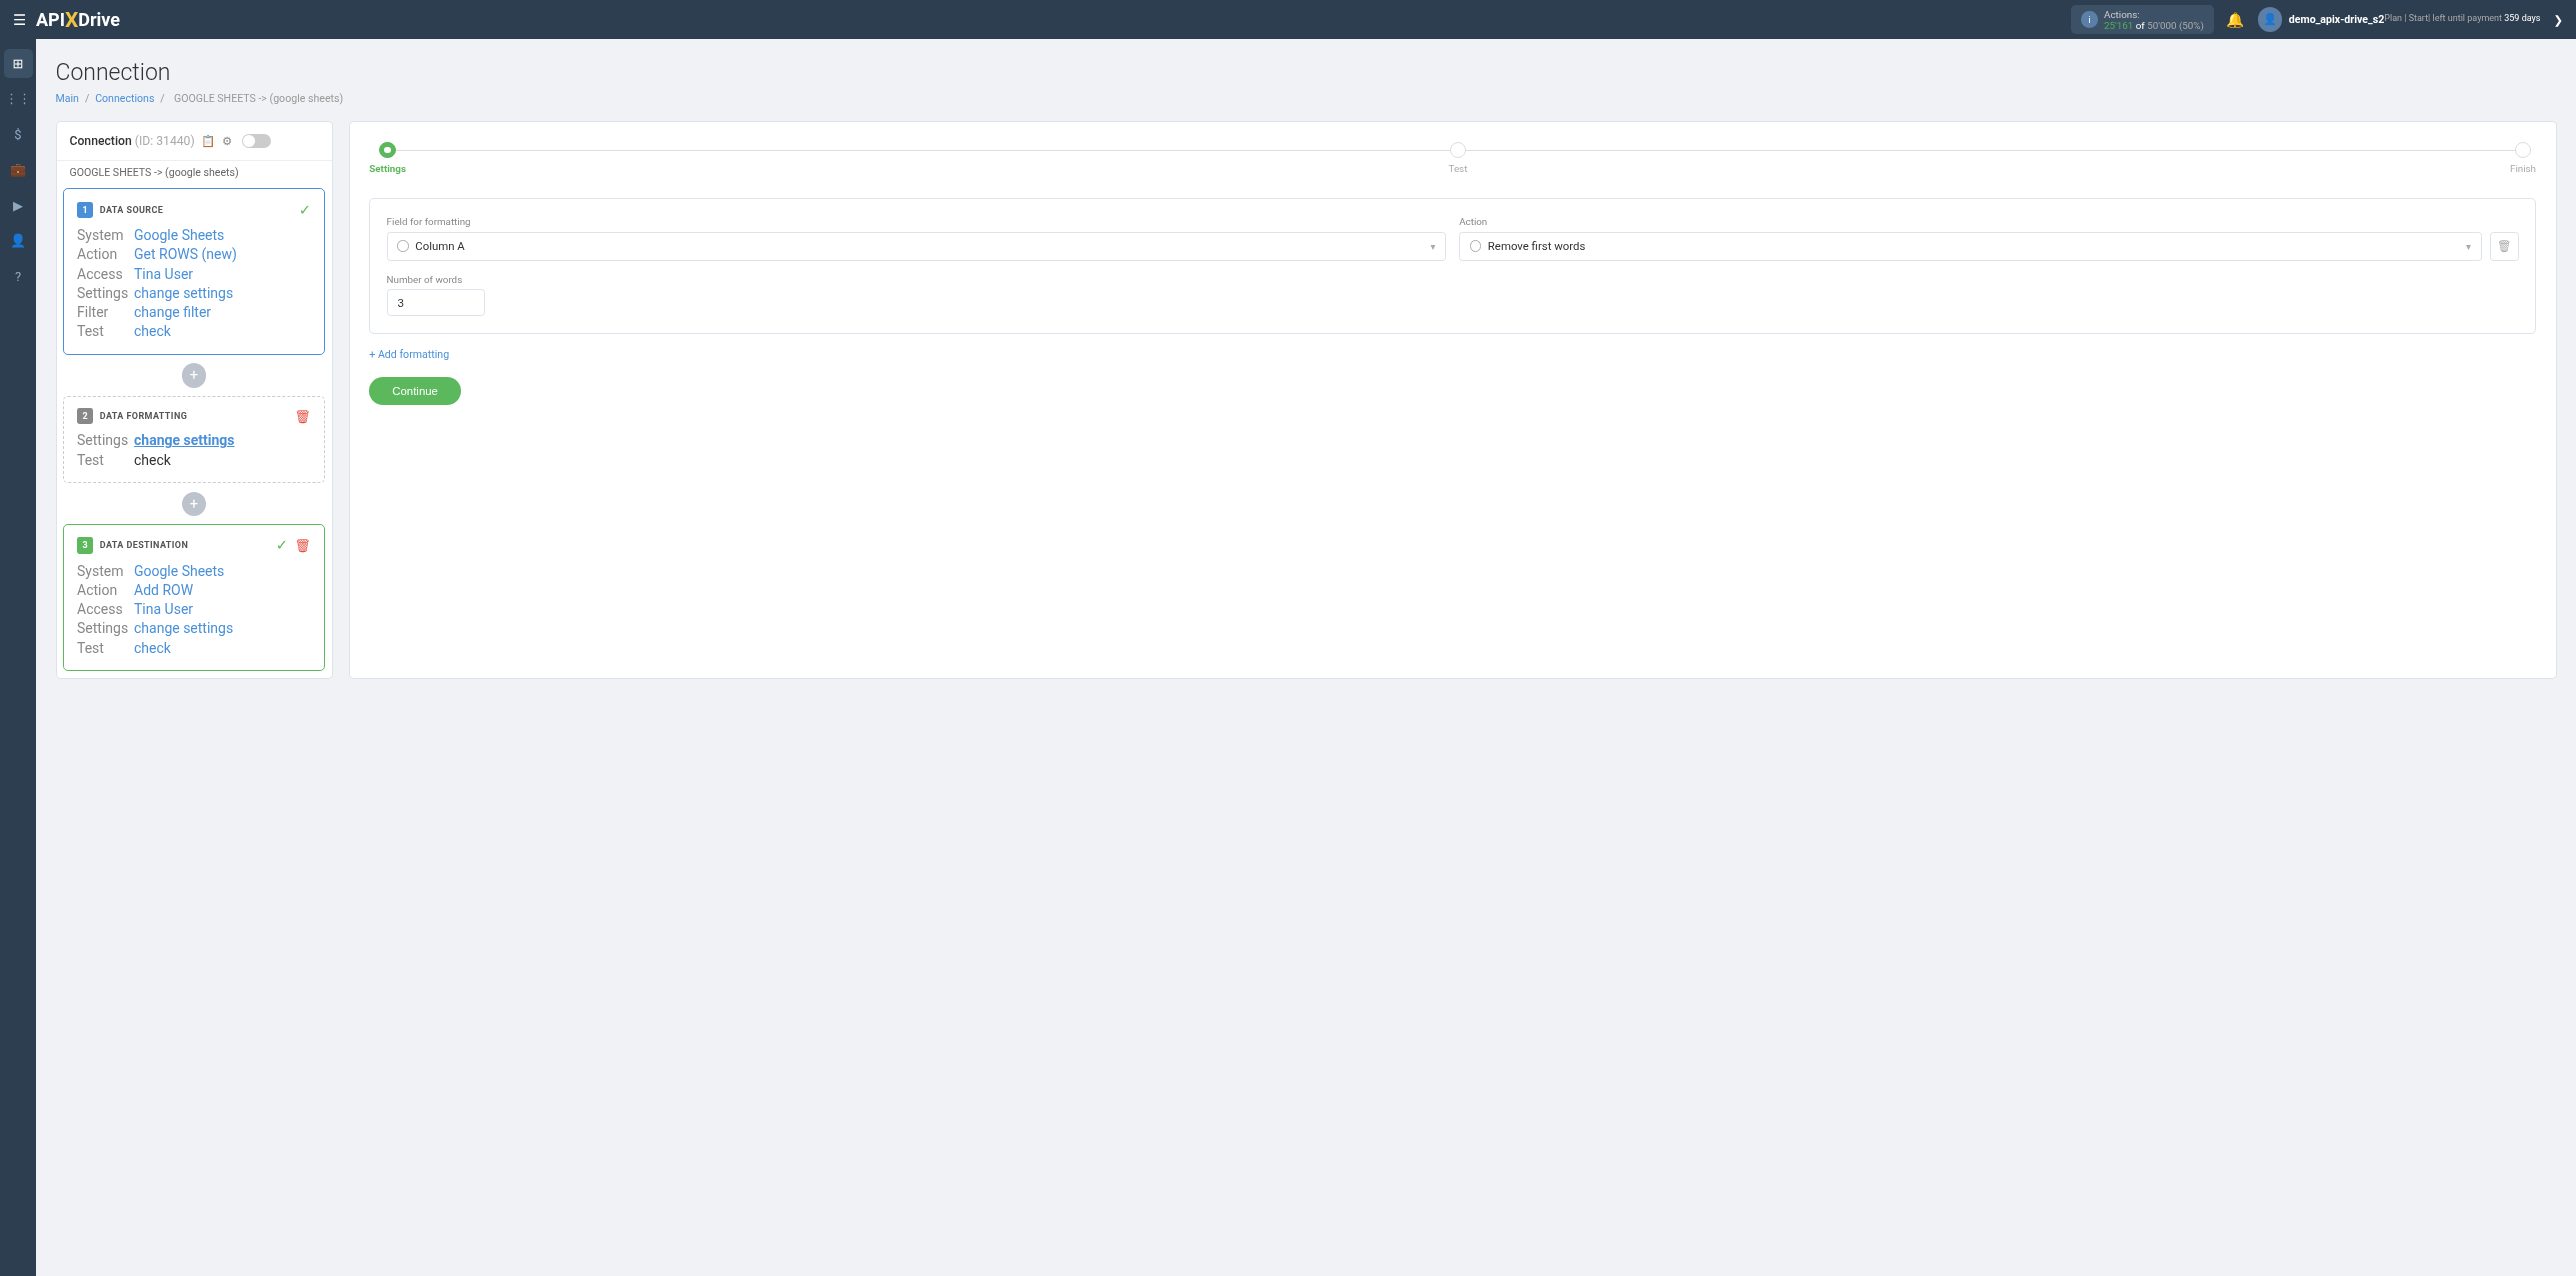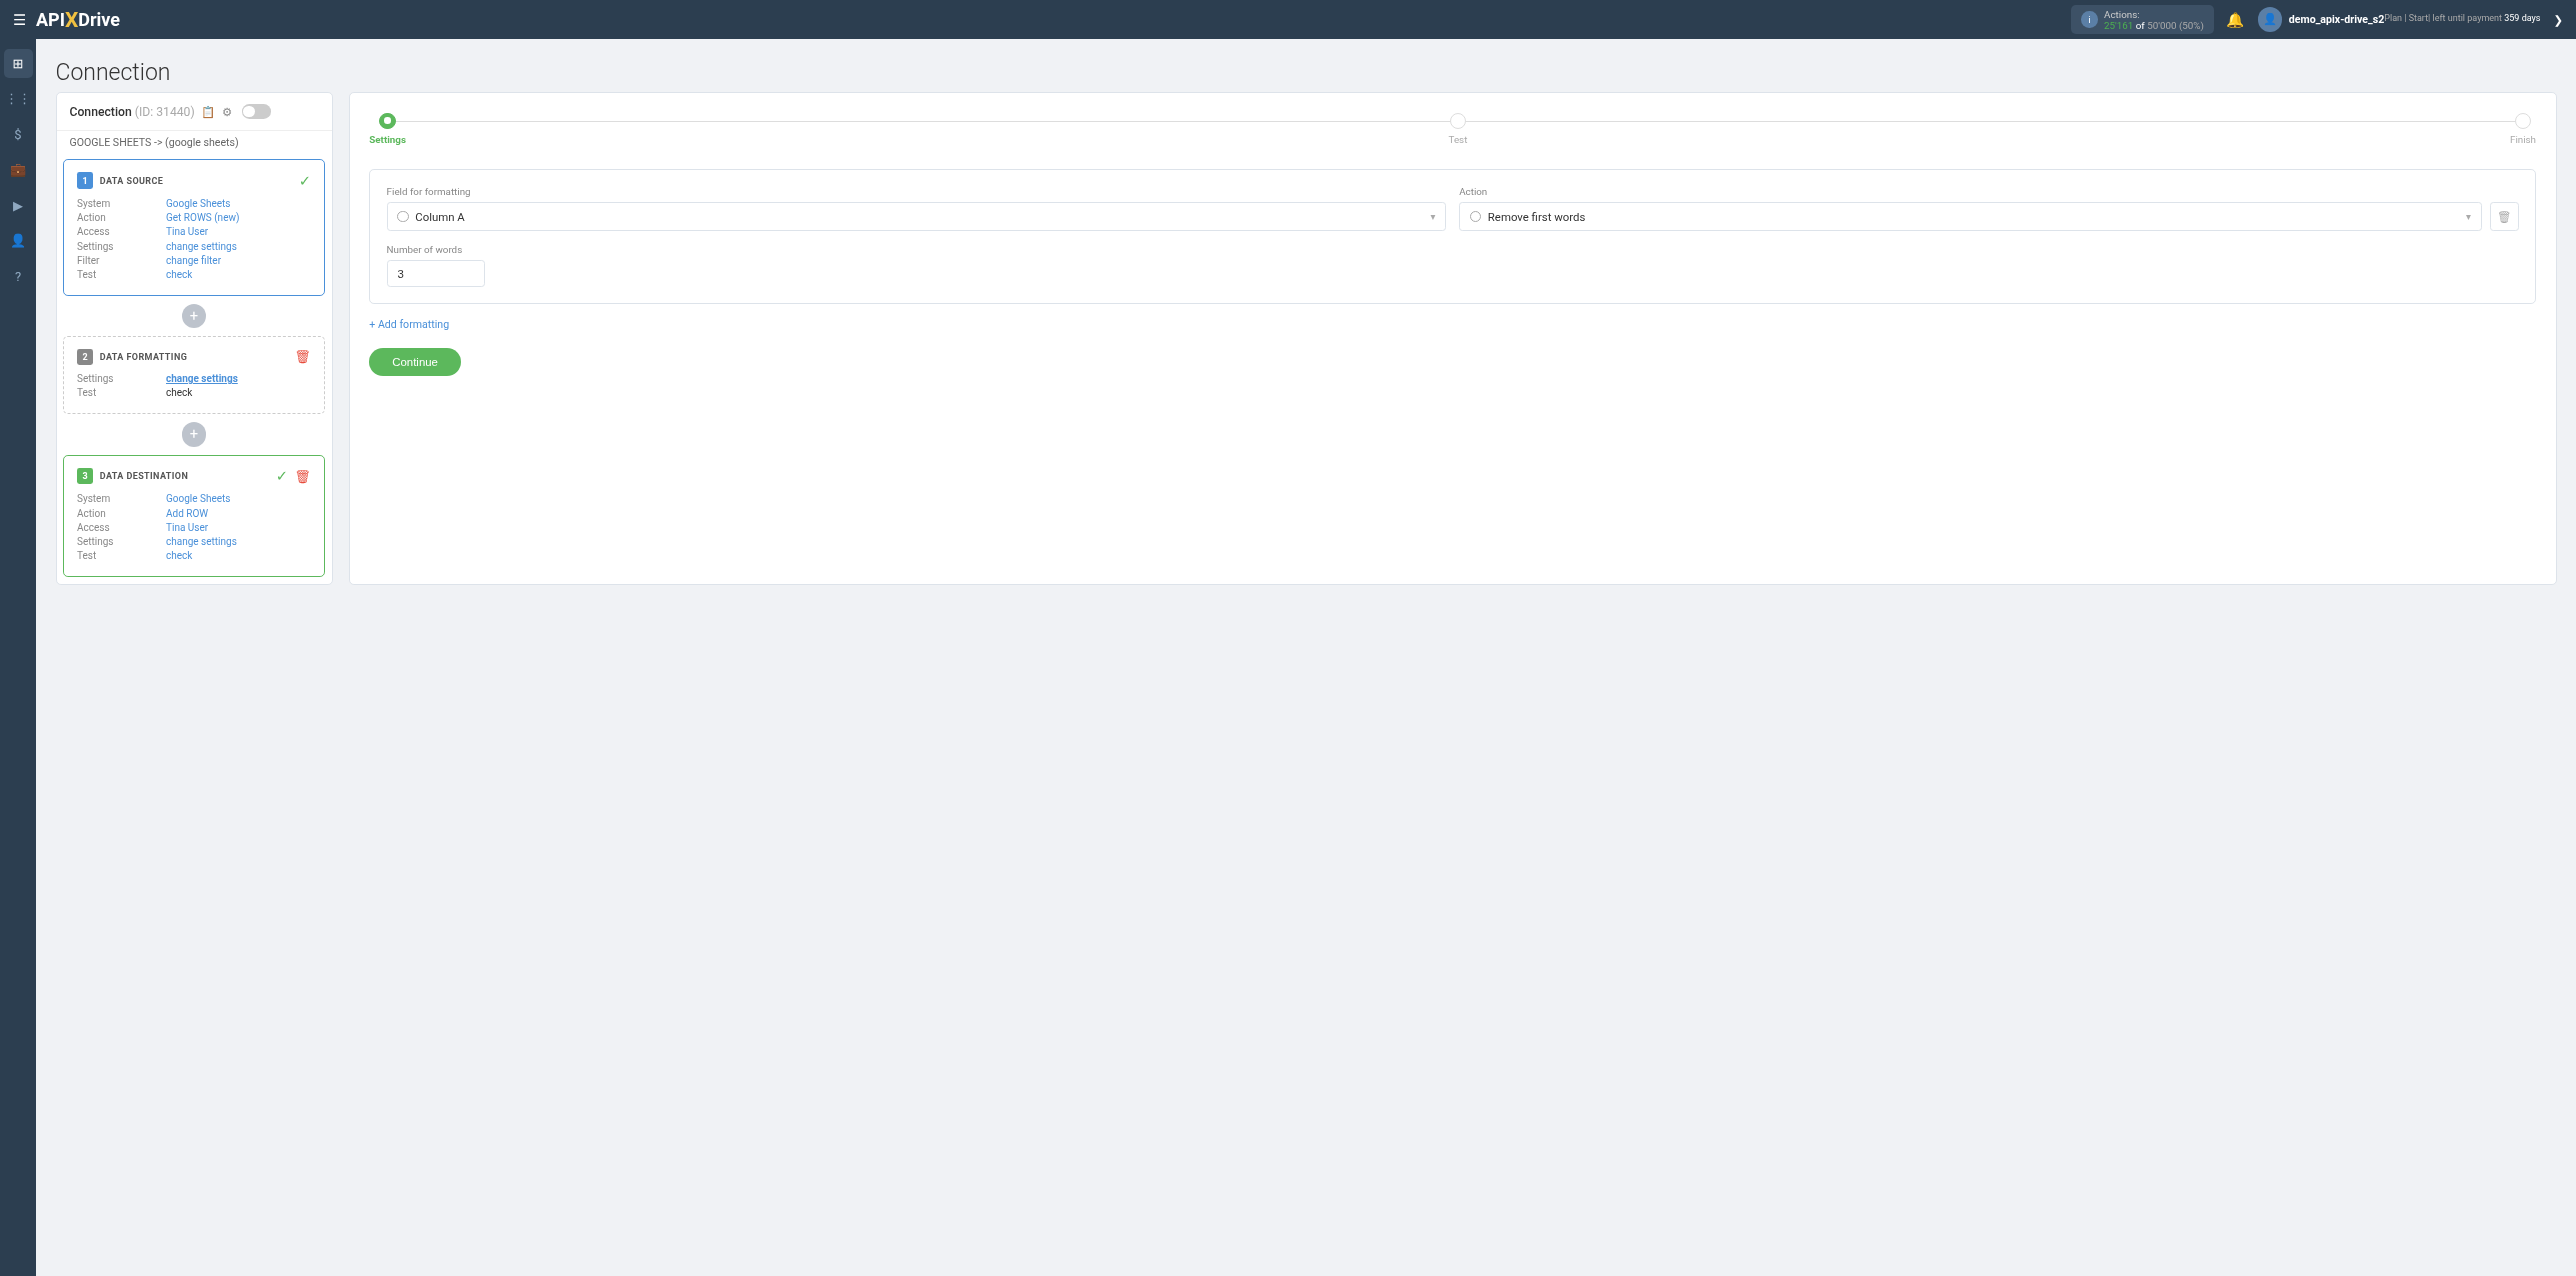"Main / Connections / GOOGLE" div.breadcrumb { html: none -> <div> <a>Main</a> <span> / </span> <a>Connections</a> <span> / </span> <span>GOOGLE SHEETS -&gt; (google sheets)</span> </div> }
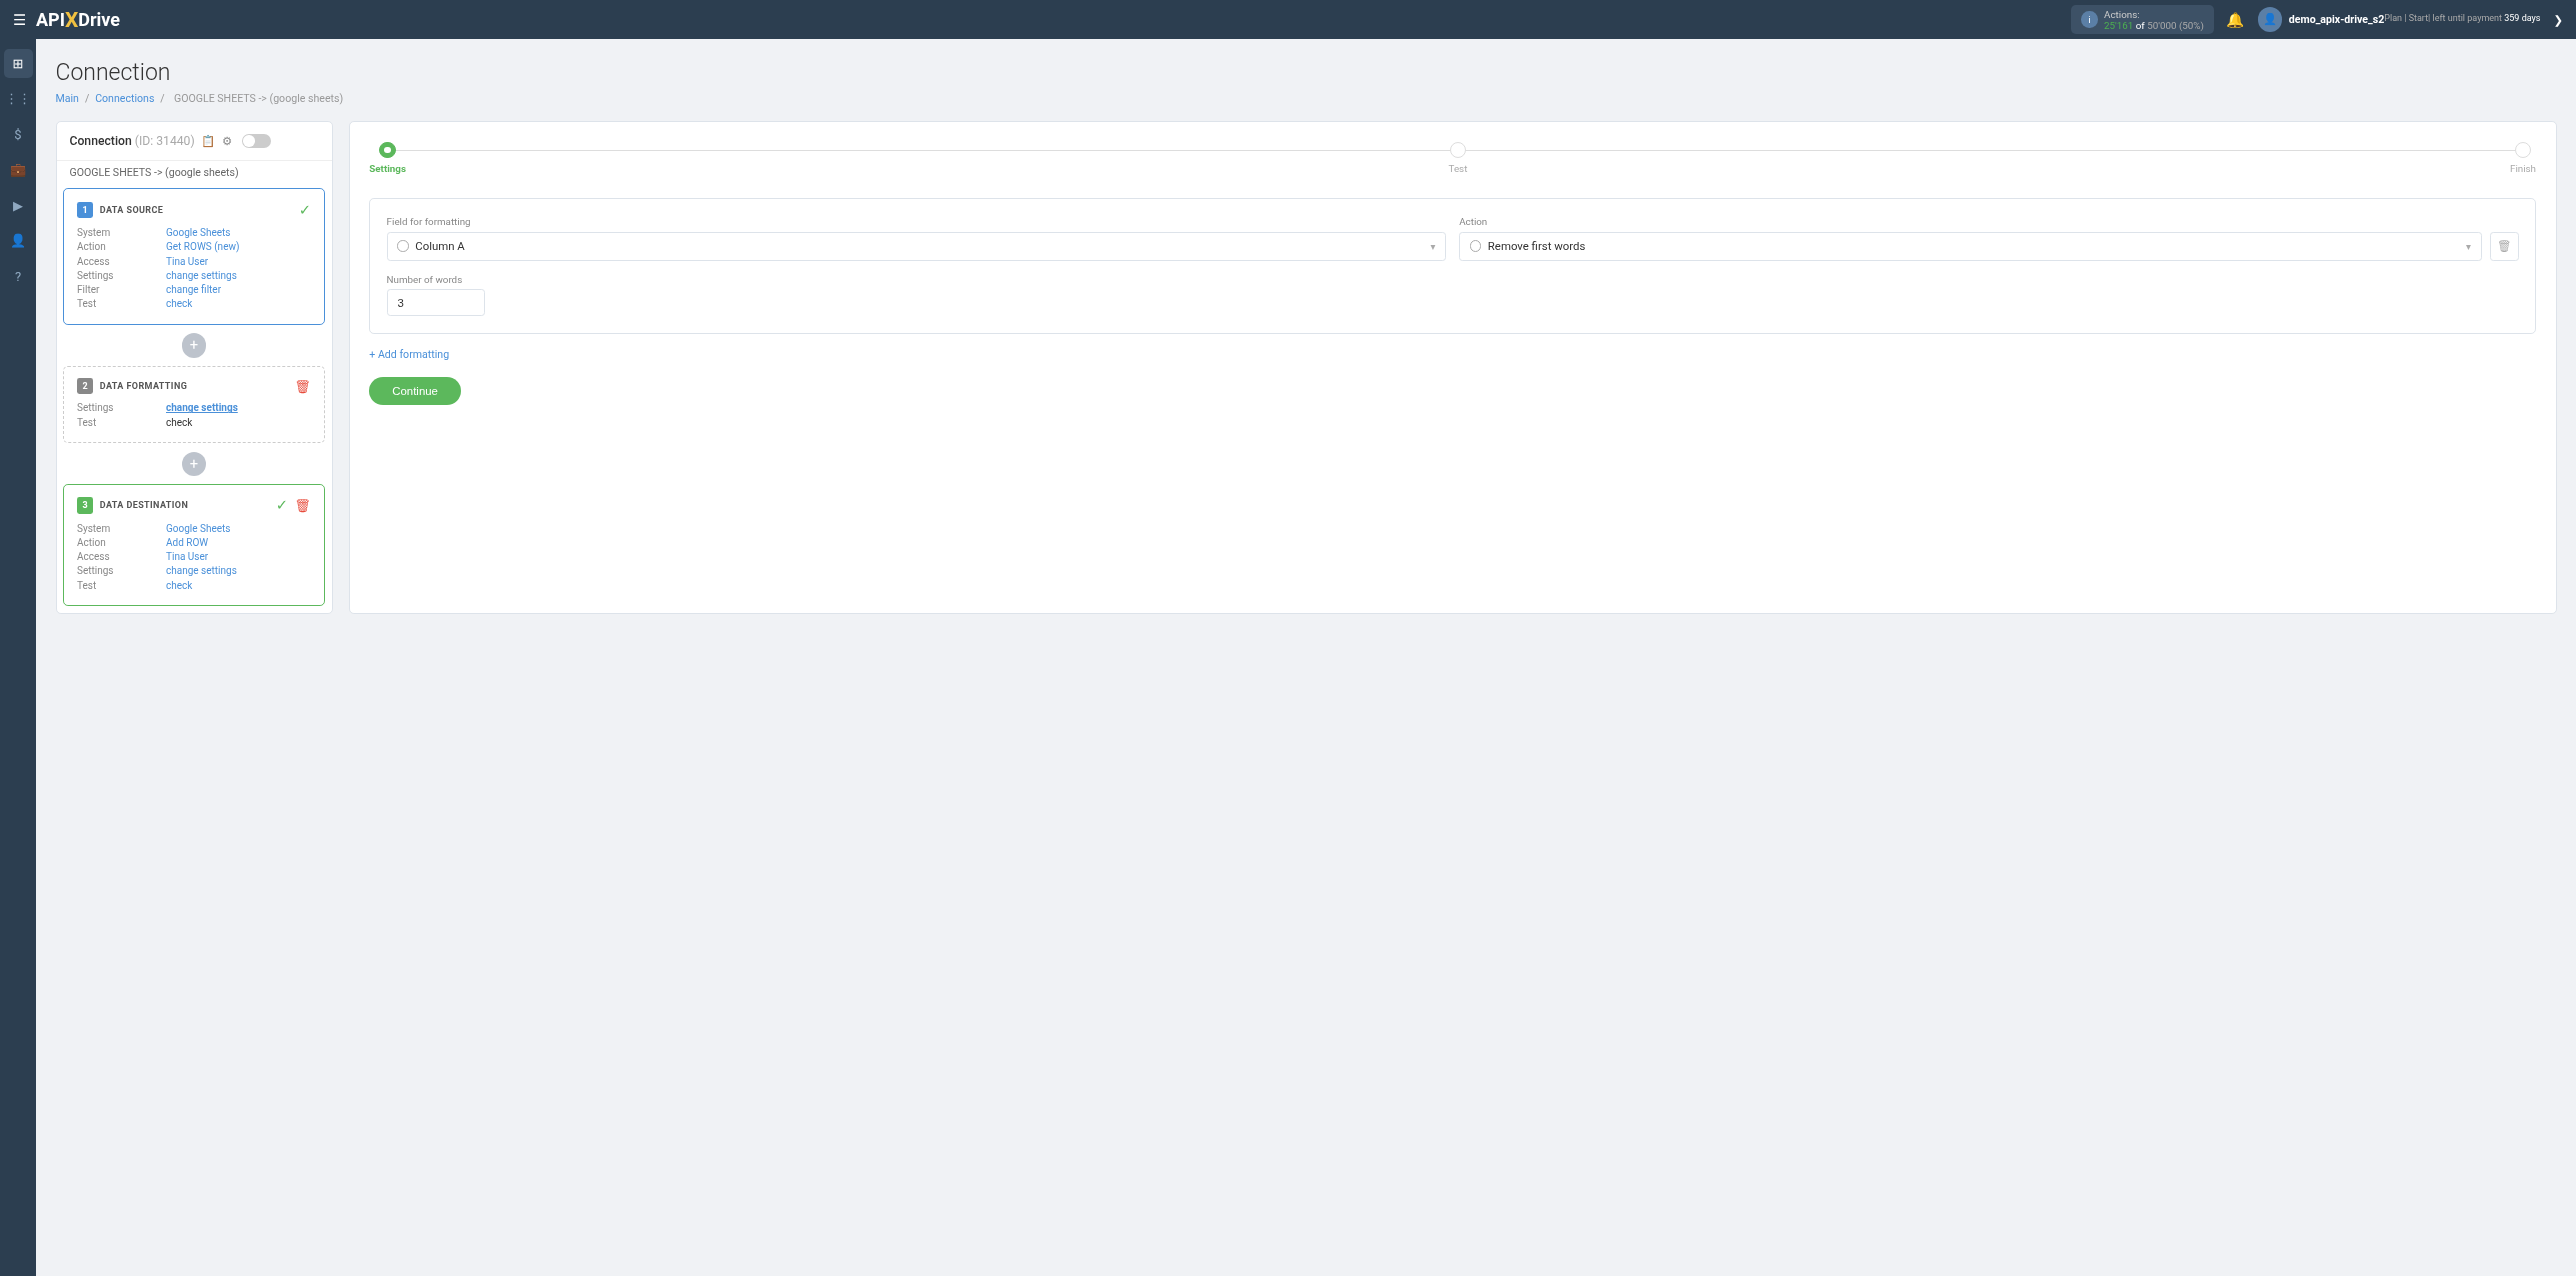"System" .step-row { font-size: 10px -> 14px; gap: 32px -> none }
